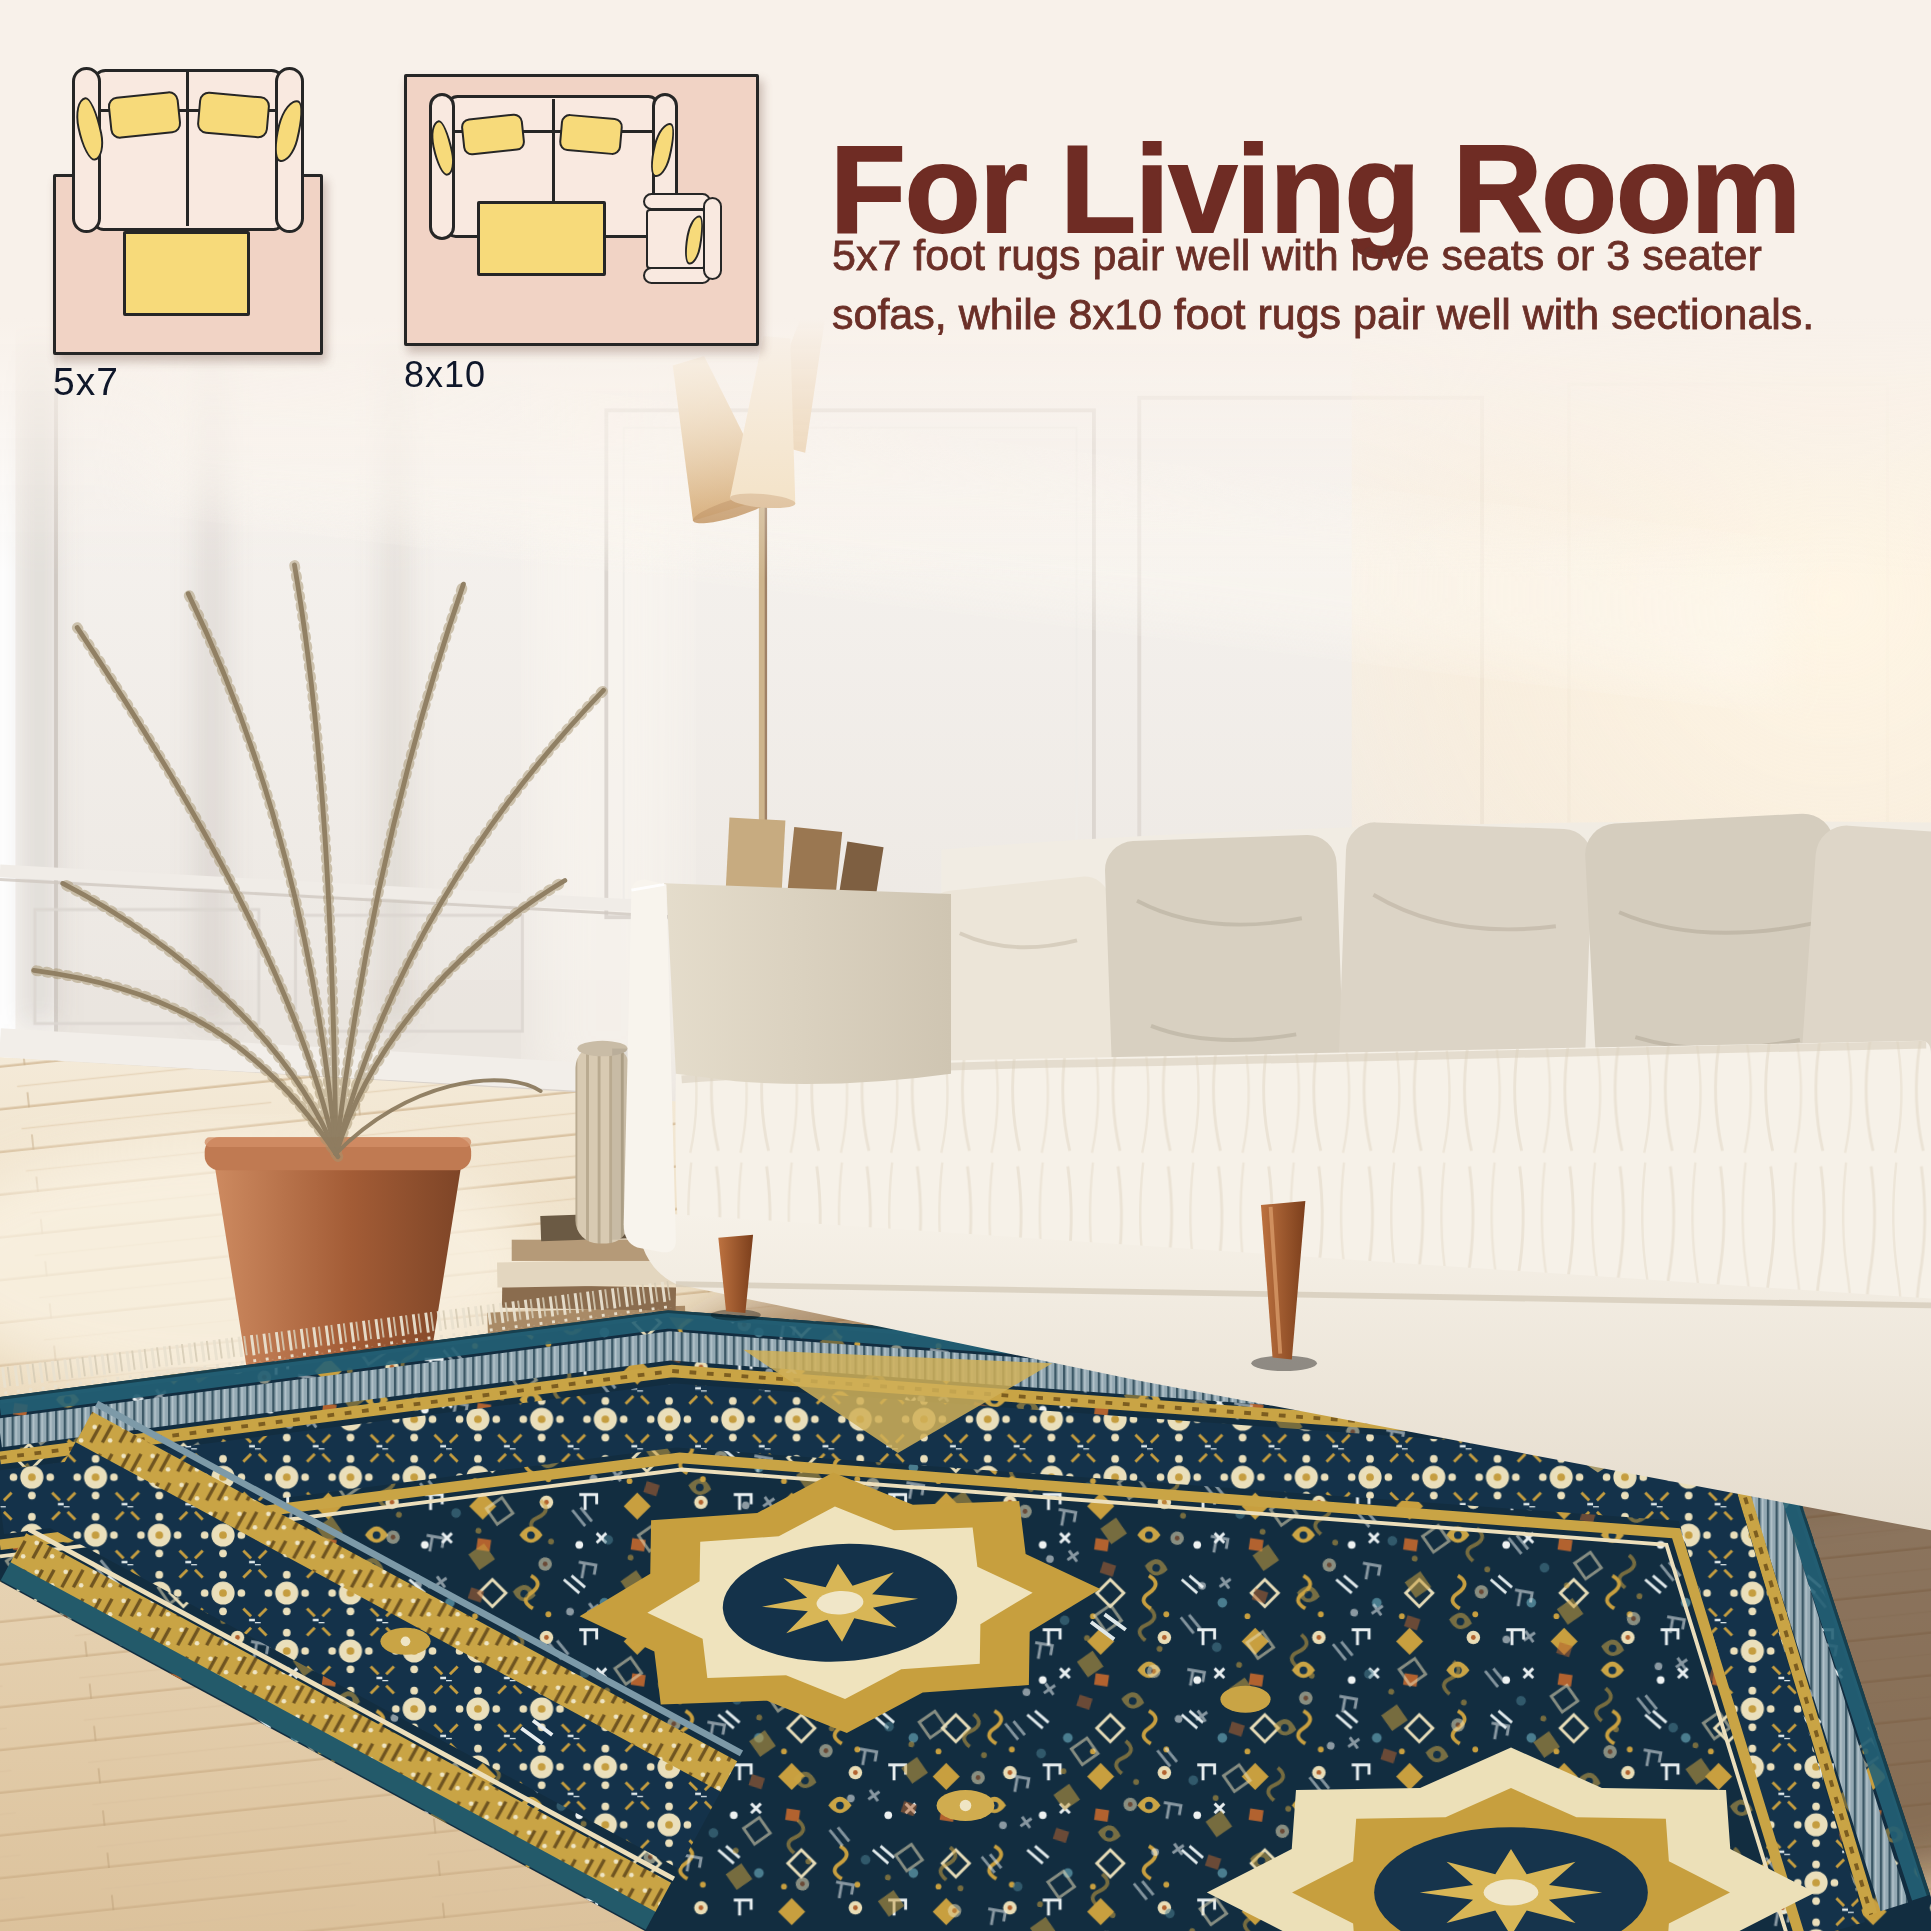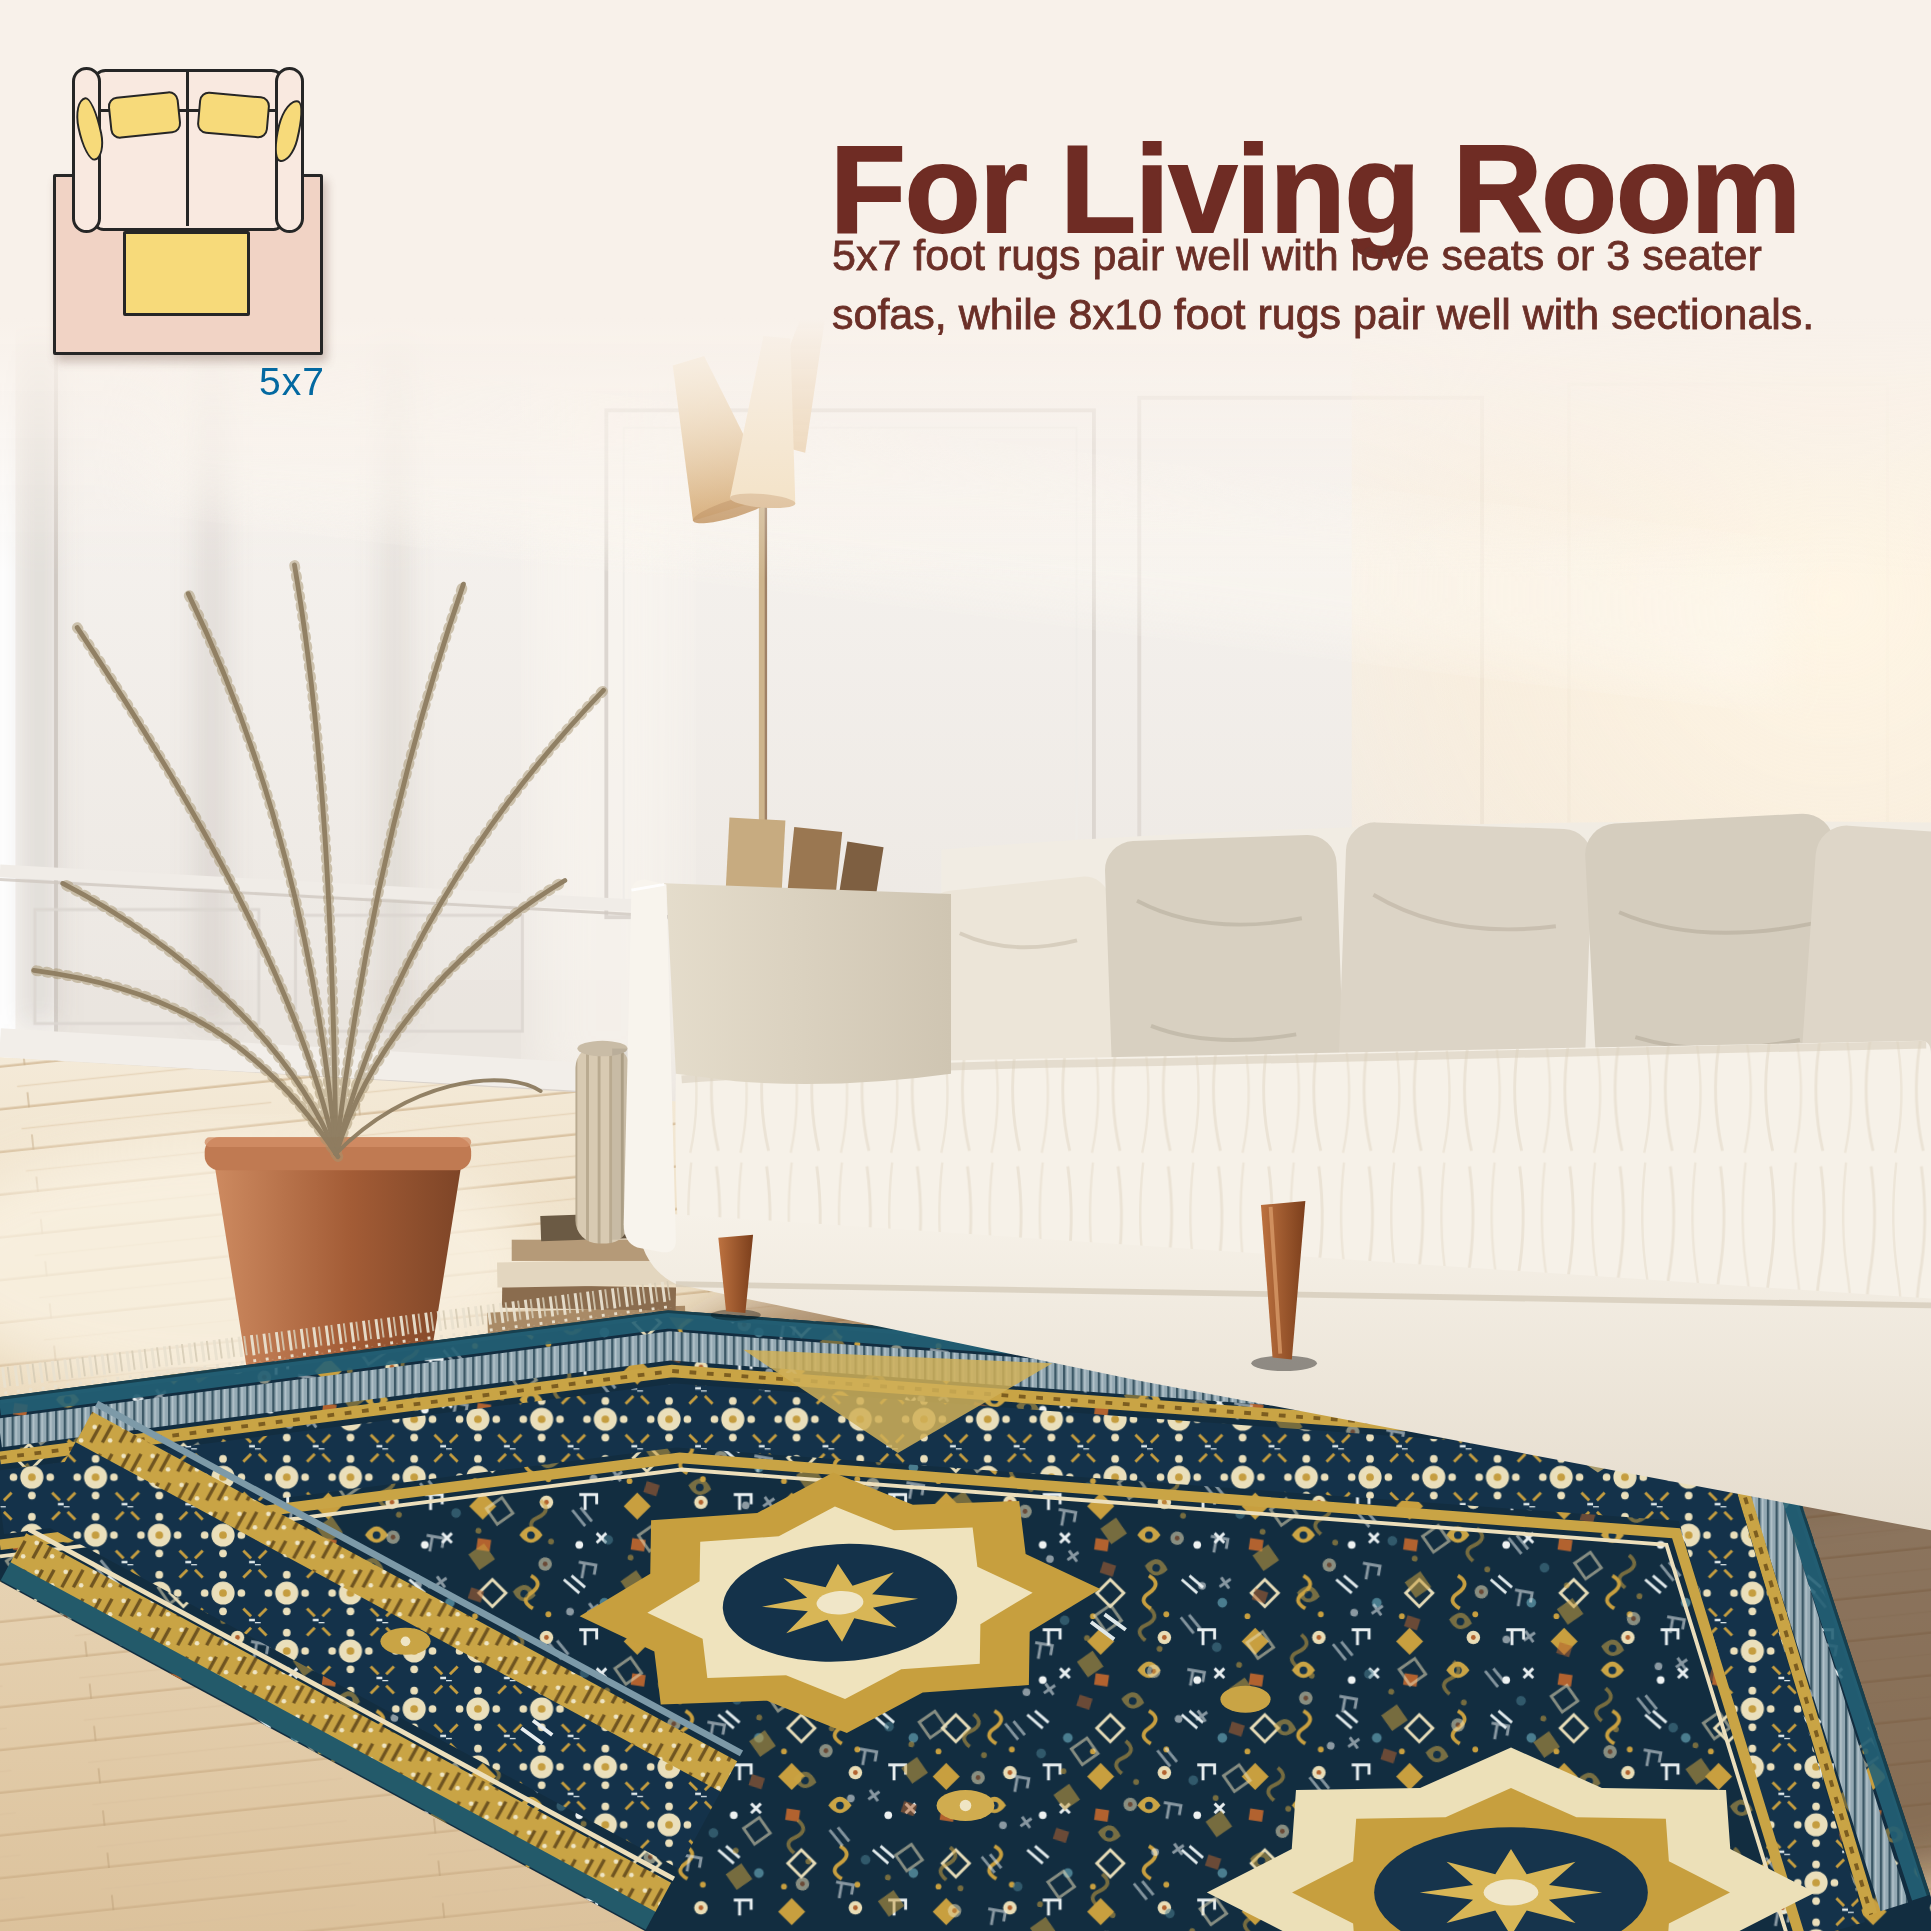"5x7" .dg-label { color: #0369a1 -> #0f172a; text-align: right -> left }
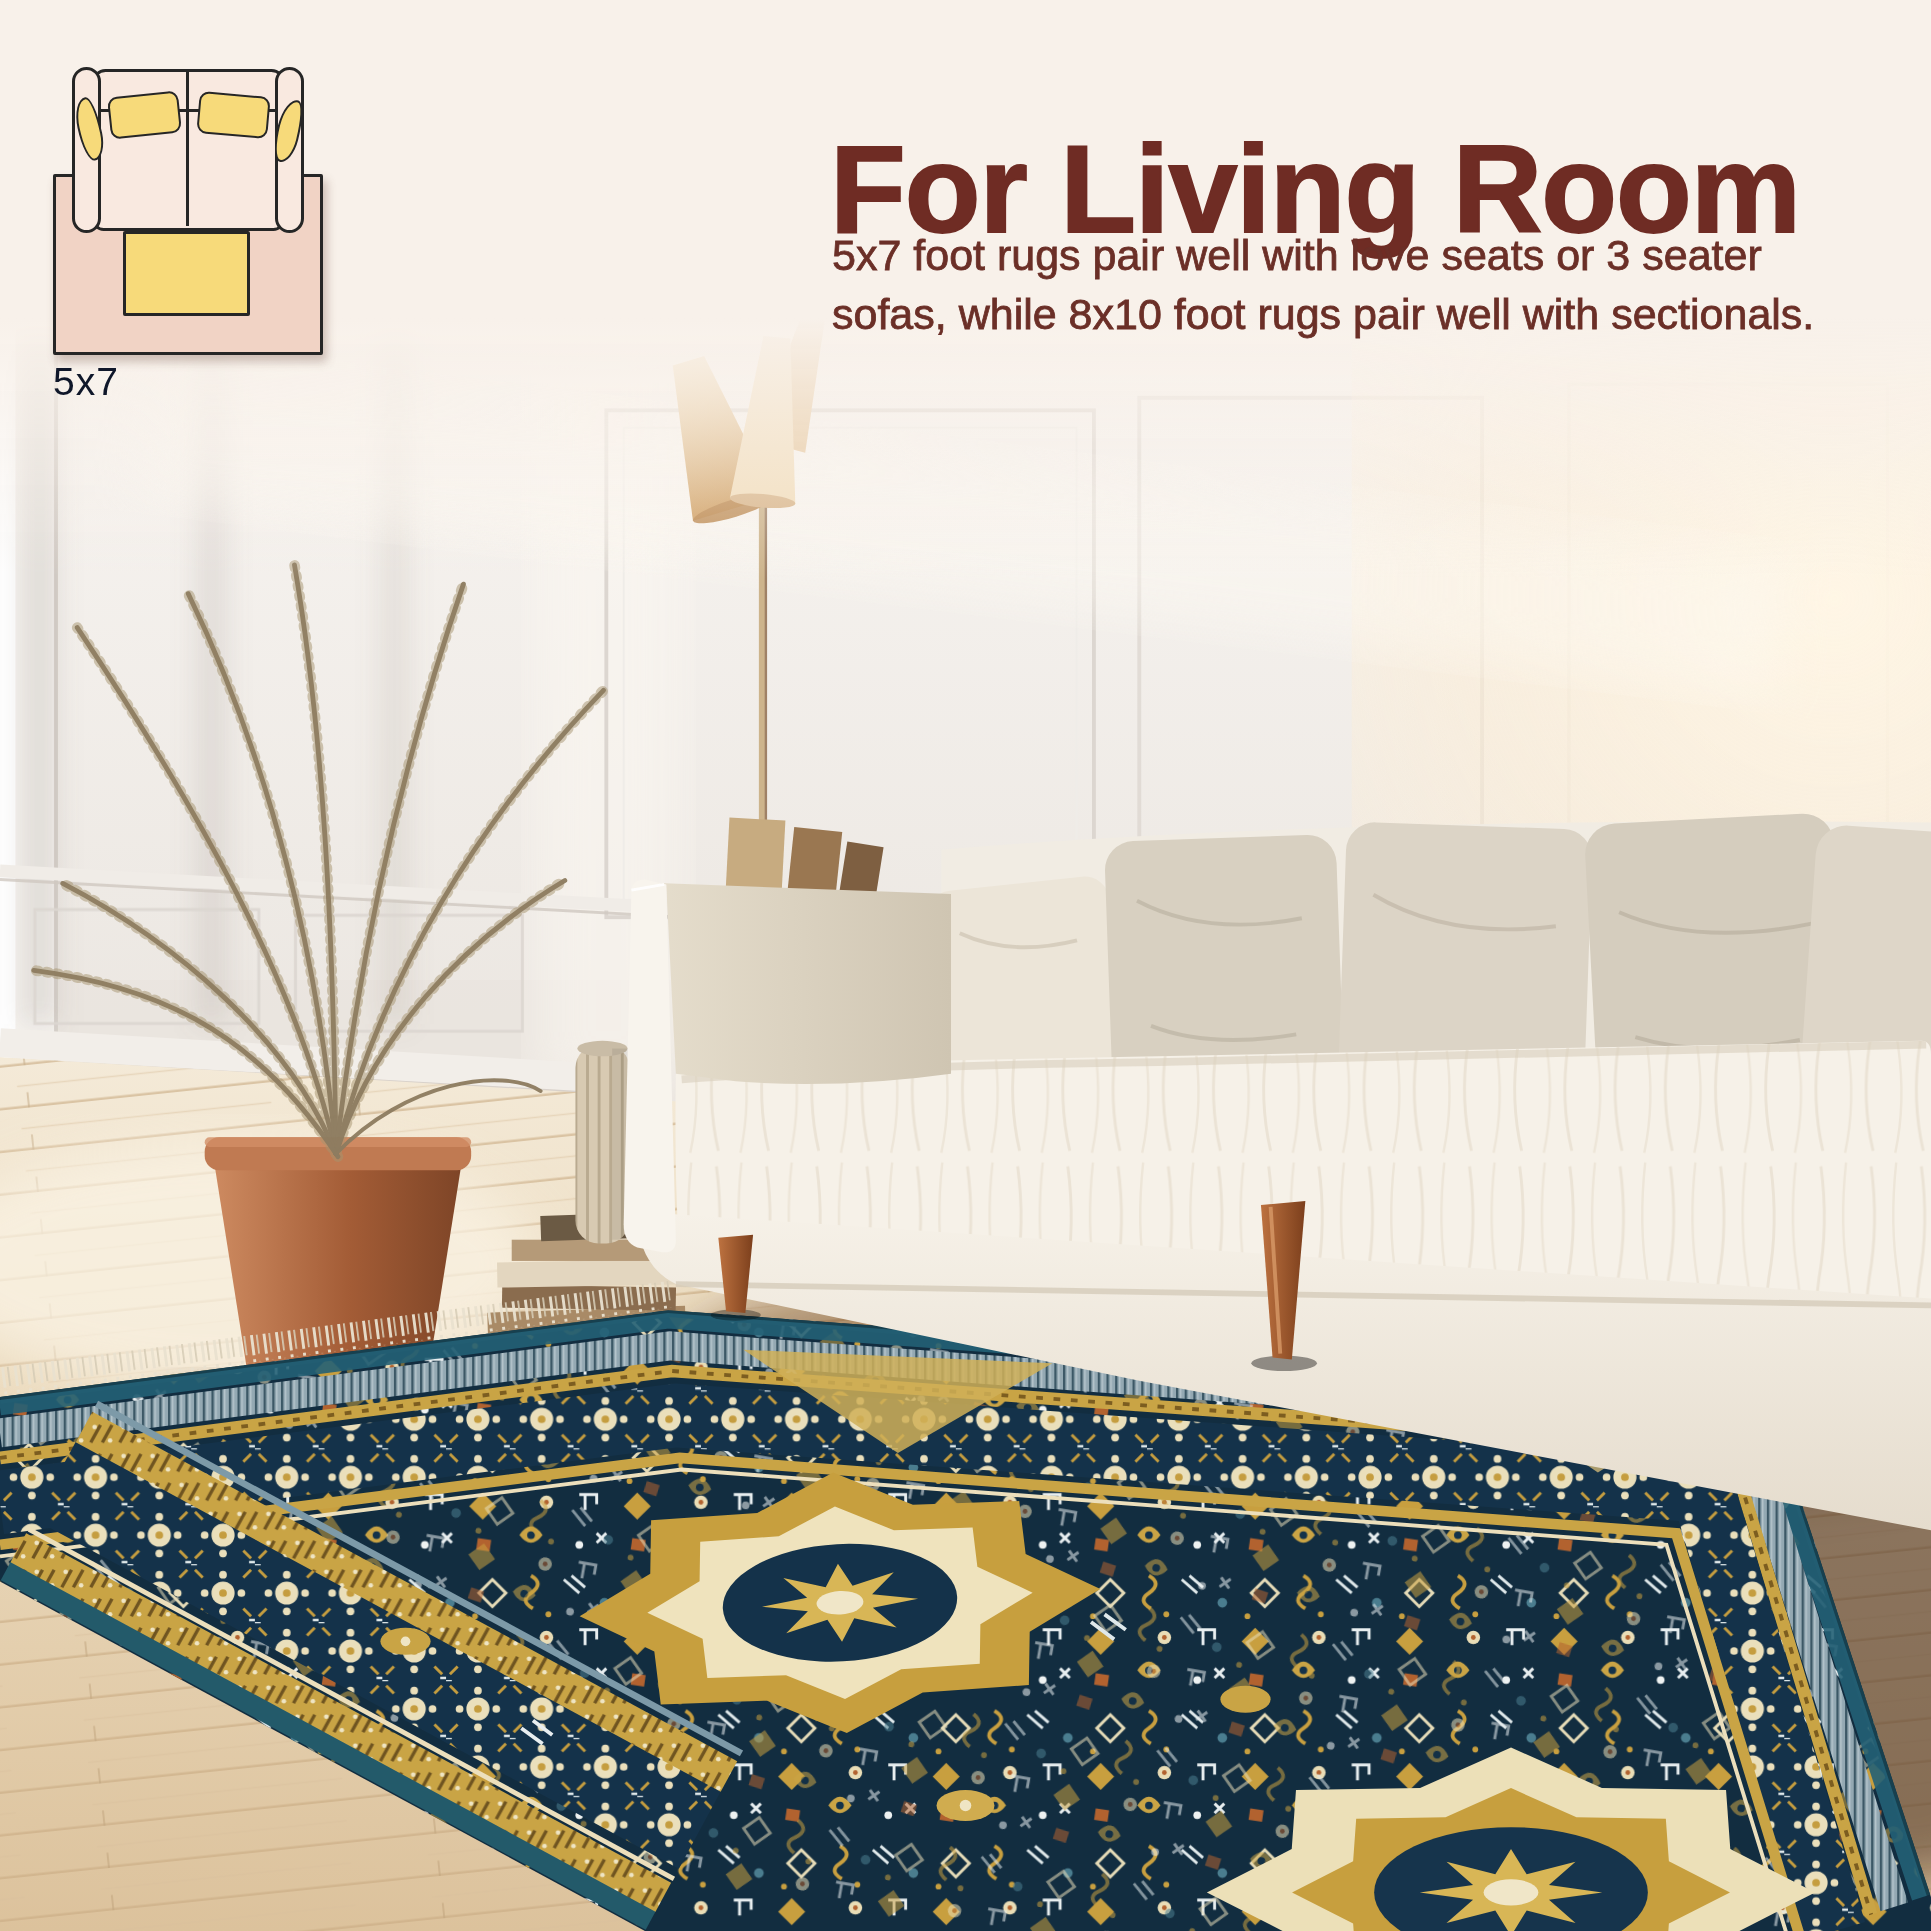"8x10" div.diagram { html: none -> <div> <div></div> <div> <div></div> <div></div> <div></div> <div></div> <div></div> <div></div> <div></div> <div></div> <div></div> </div> <div></div> <div> <div></div> <div></div> <div></div> <div></div> <div></div> </div> <div>8x10</div> </div> }
